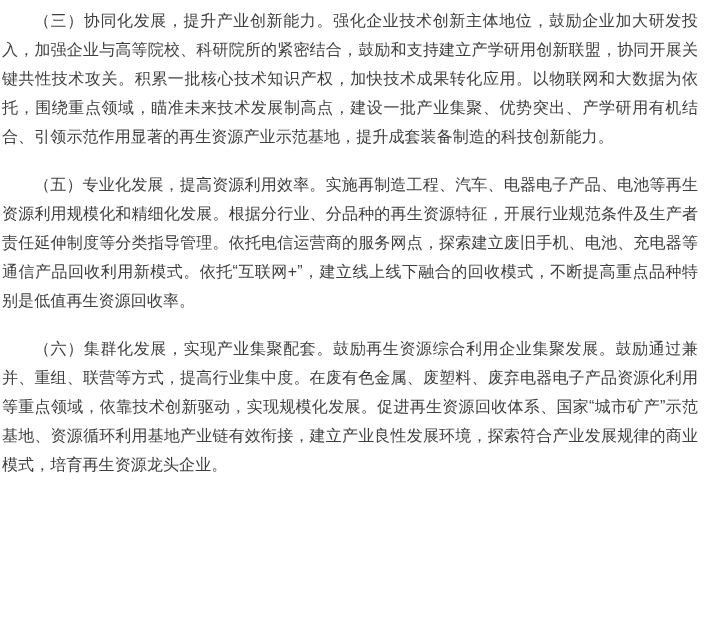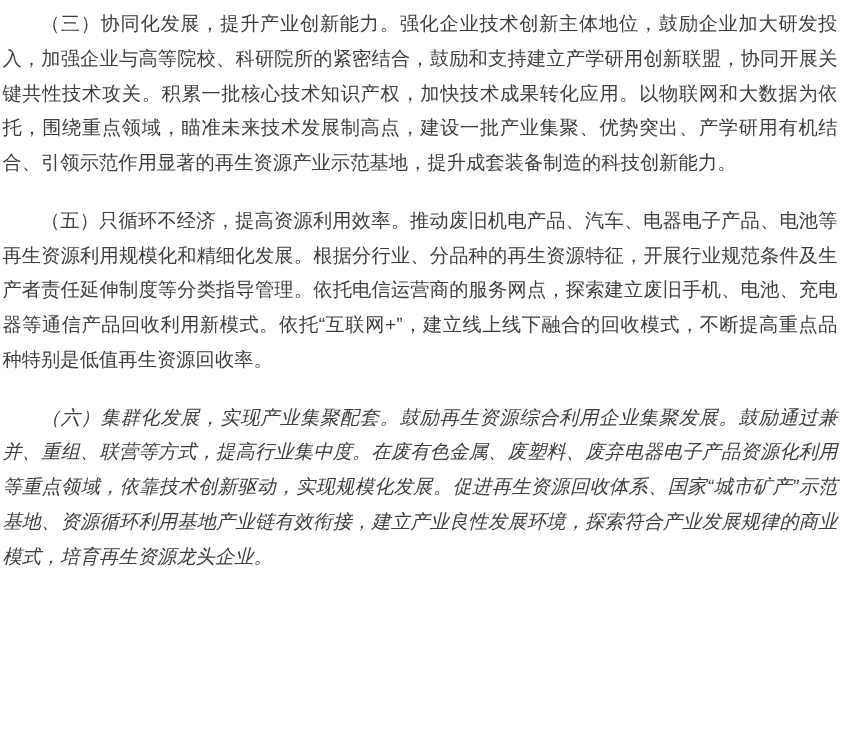"（五）只循环不经济，提高资源利用效率。推动废旧机电产品、汽车、电器电子产品、电池" p { text: 只循环不经济，提高资源利用效率。推动废旧机电产品 -> 专业化发展，提高资源利用效率。实施再制造工程 }
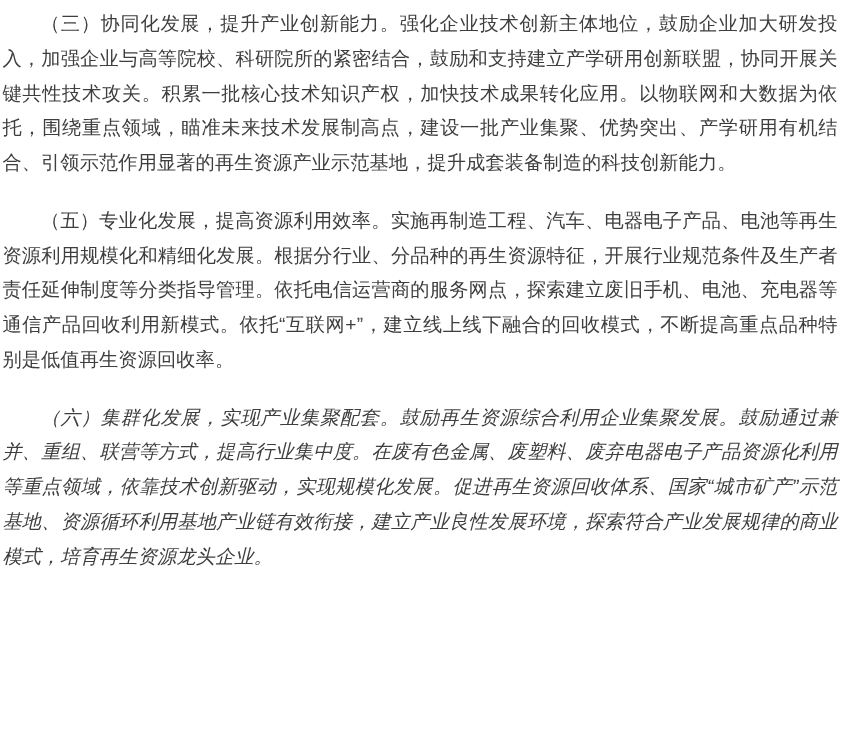"（六）集群化发展，实现产业集聚配套。鼓励再生资源综合利用企业集聚发展。鼓励通过兼" .doc p:last-child { font-style: italic -> none }
